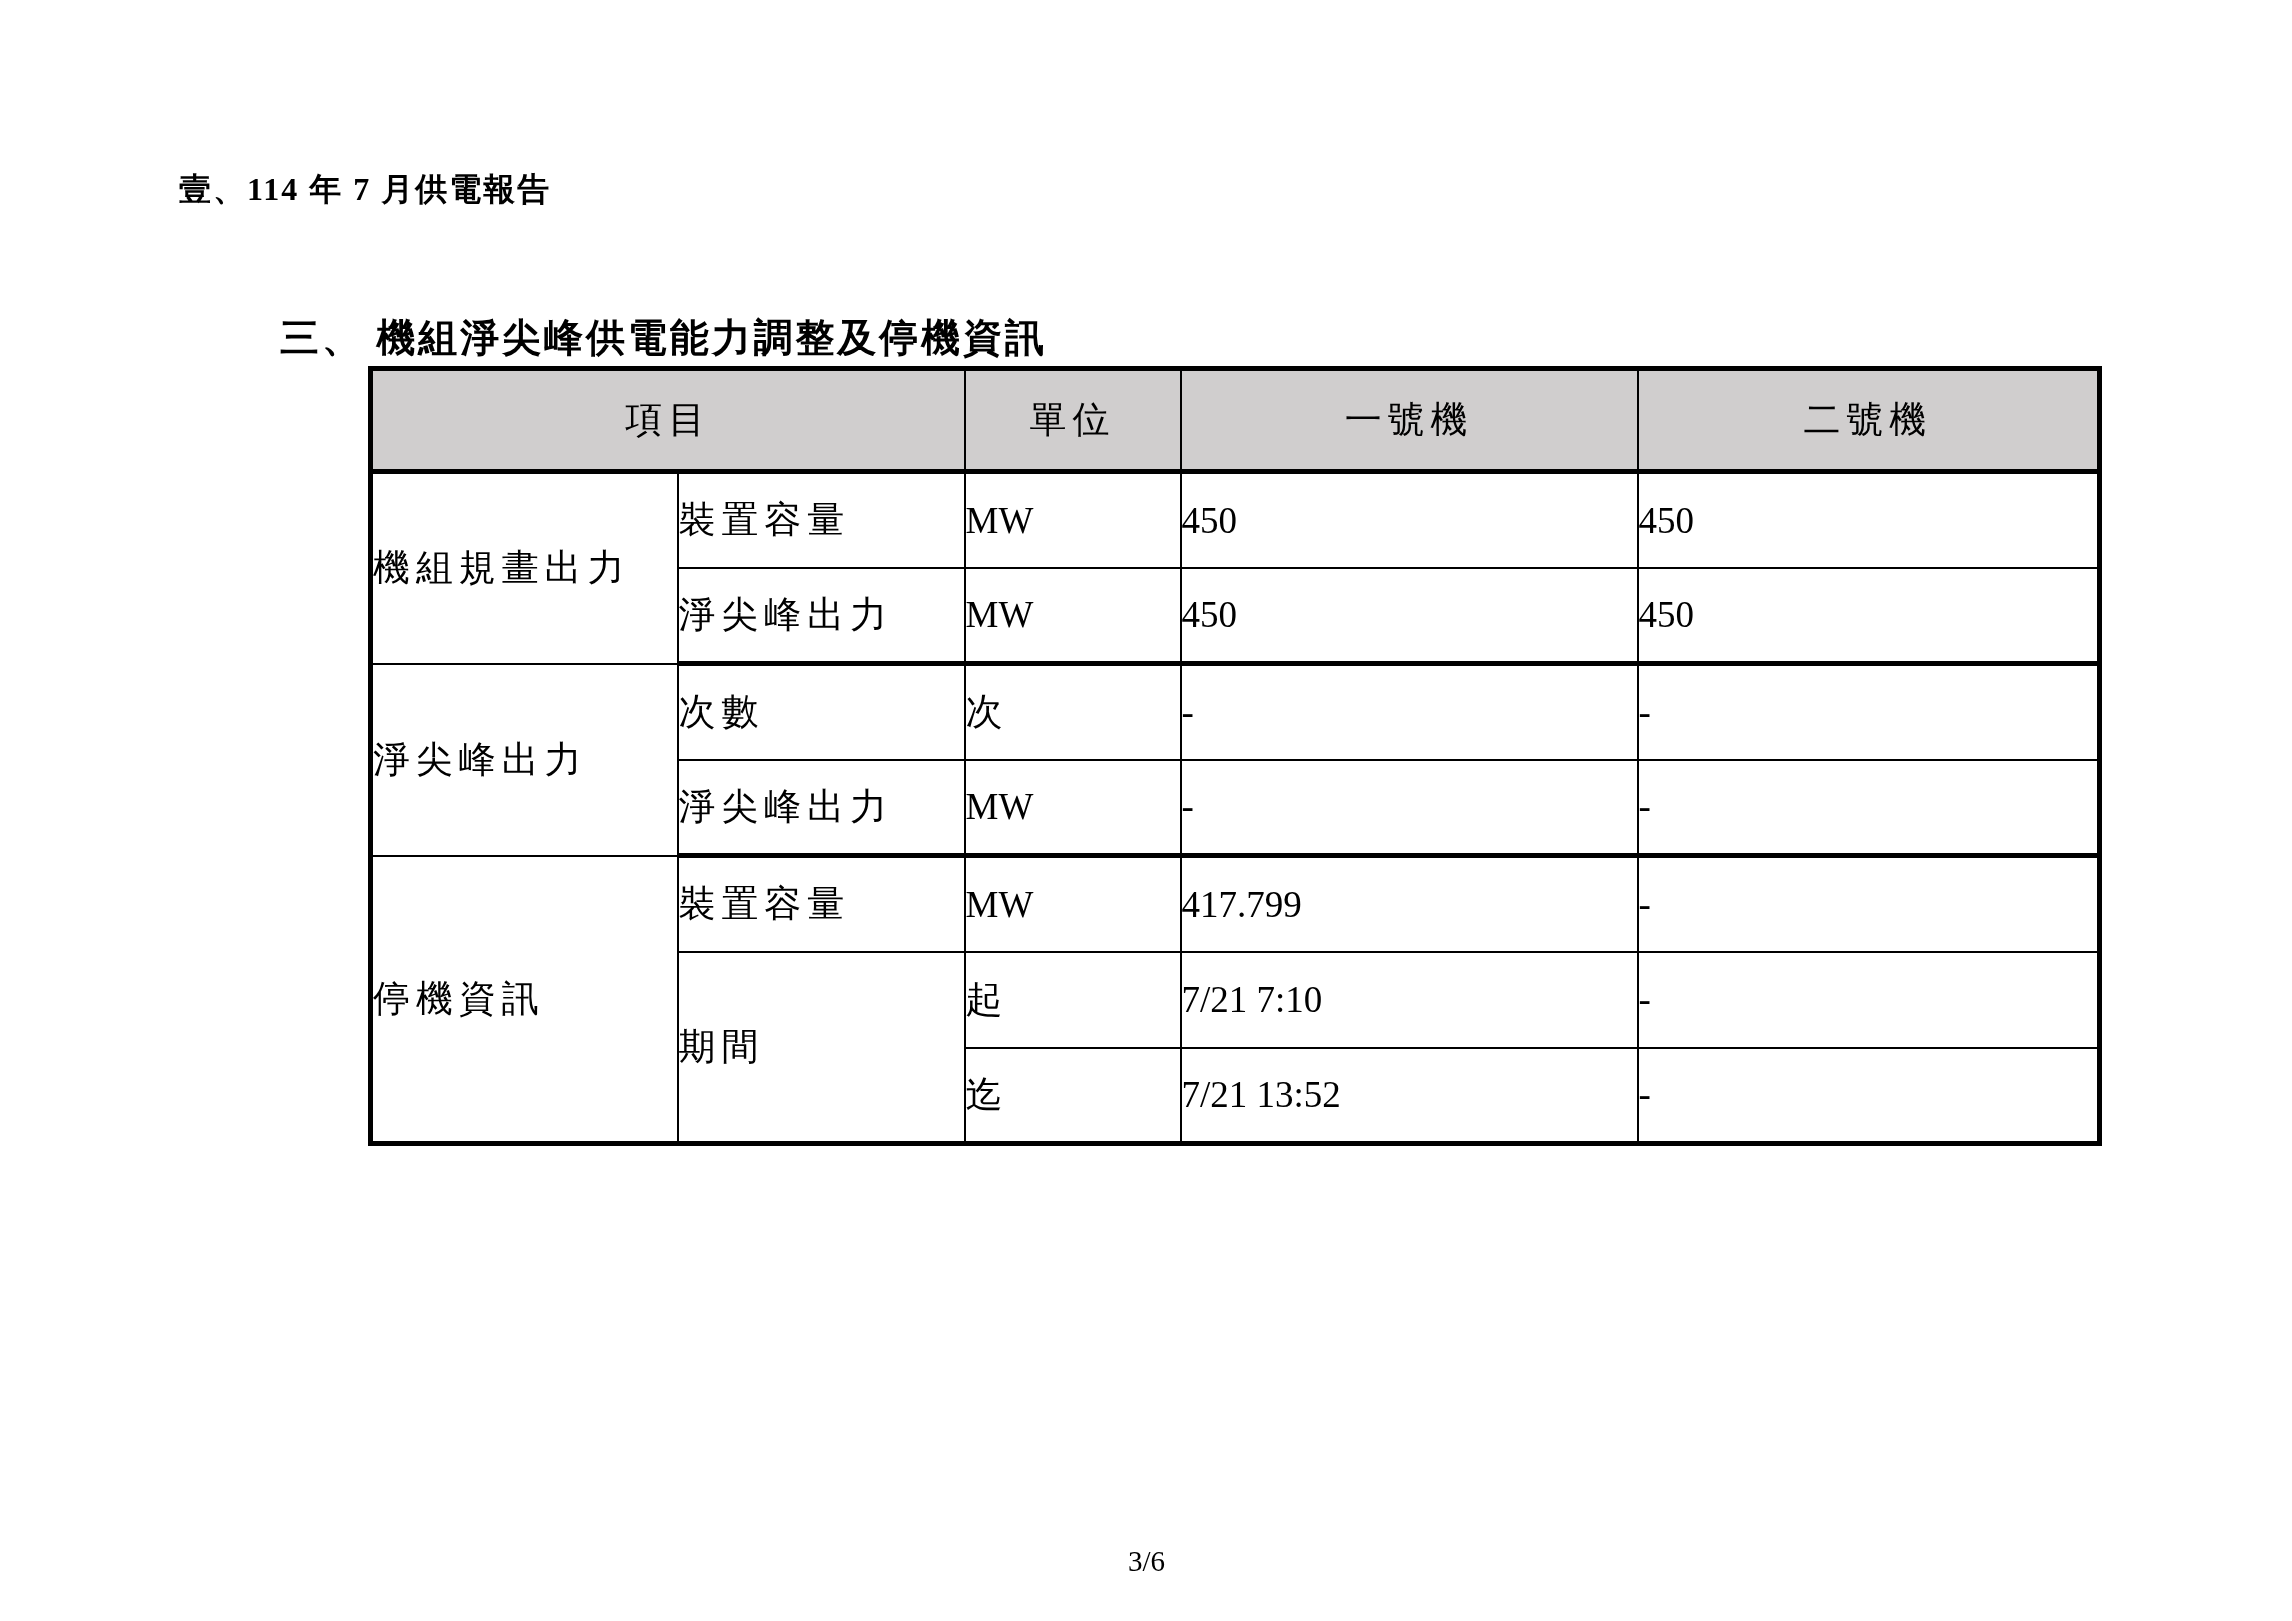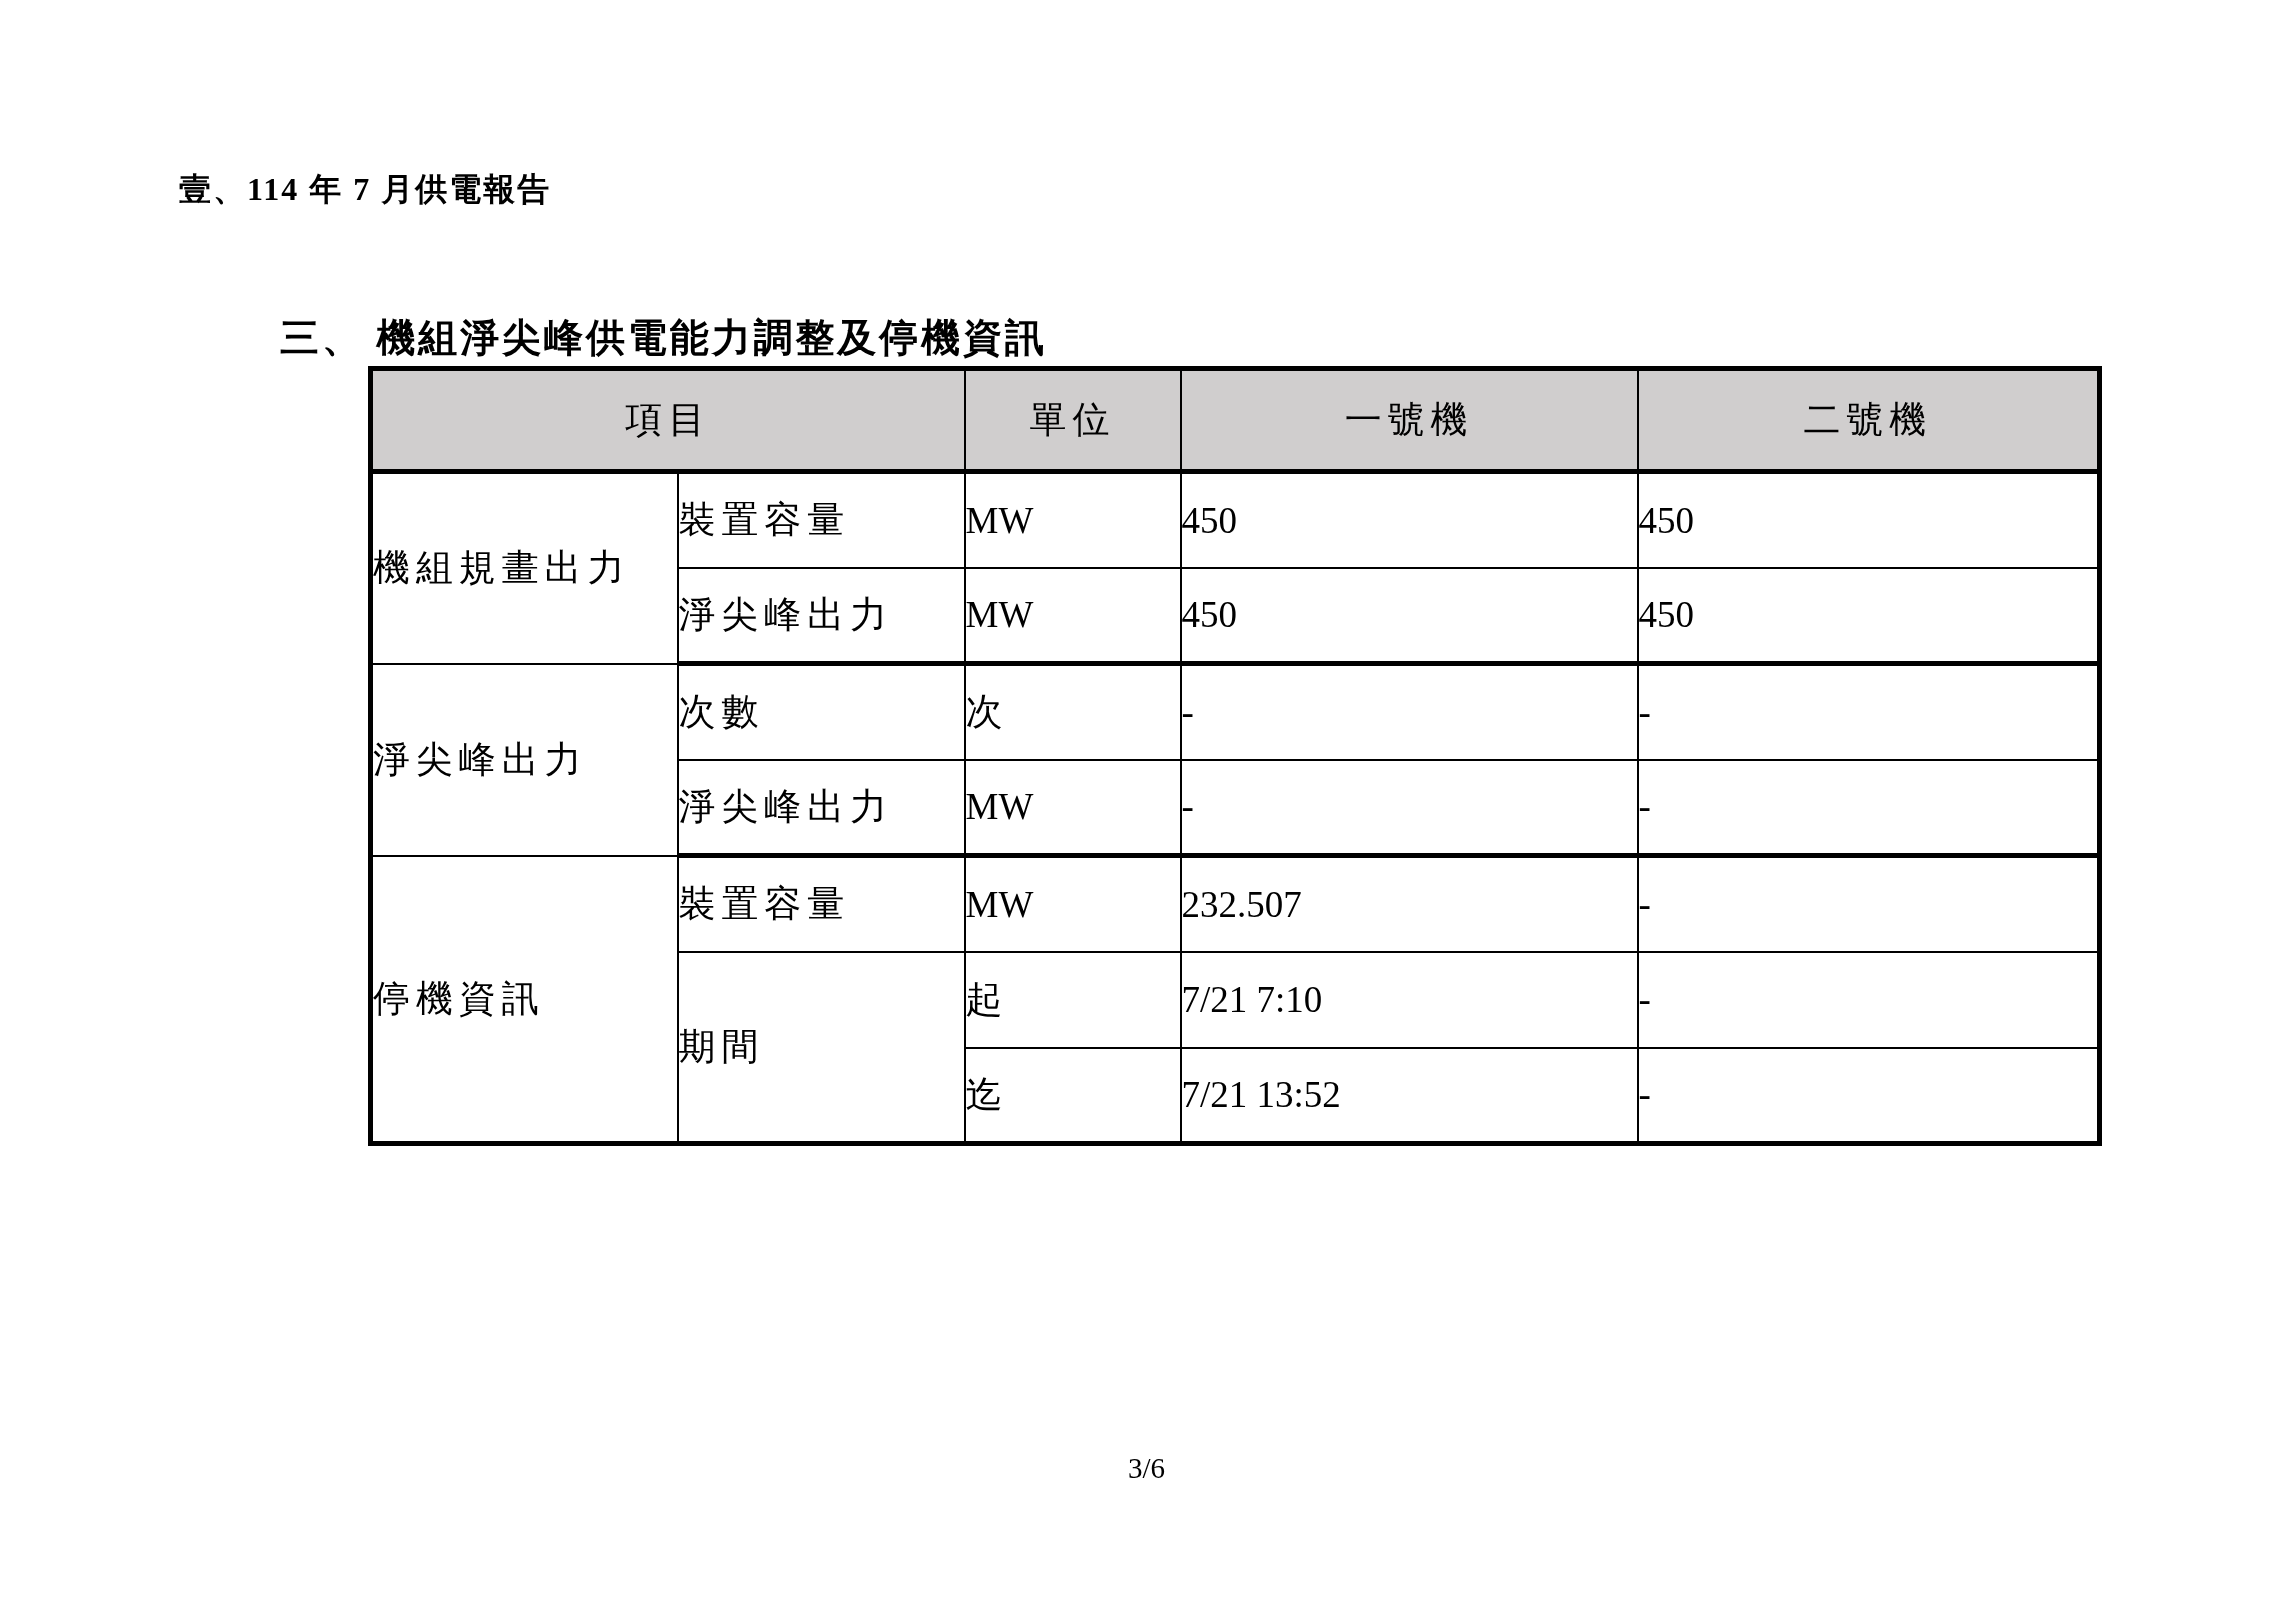"232.507" td { text: 232.507 -> 417.799 }
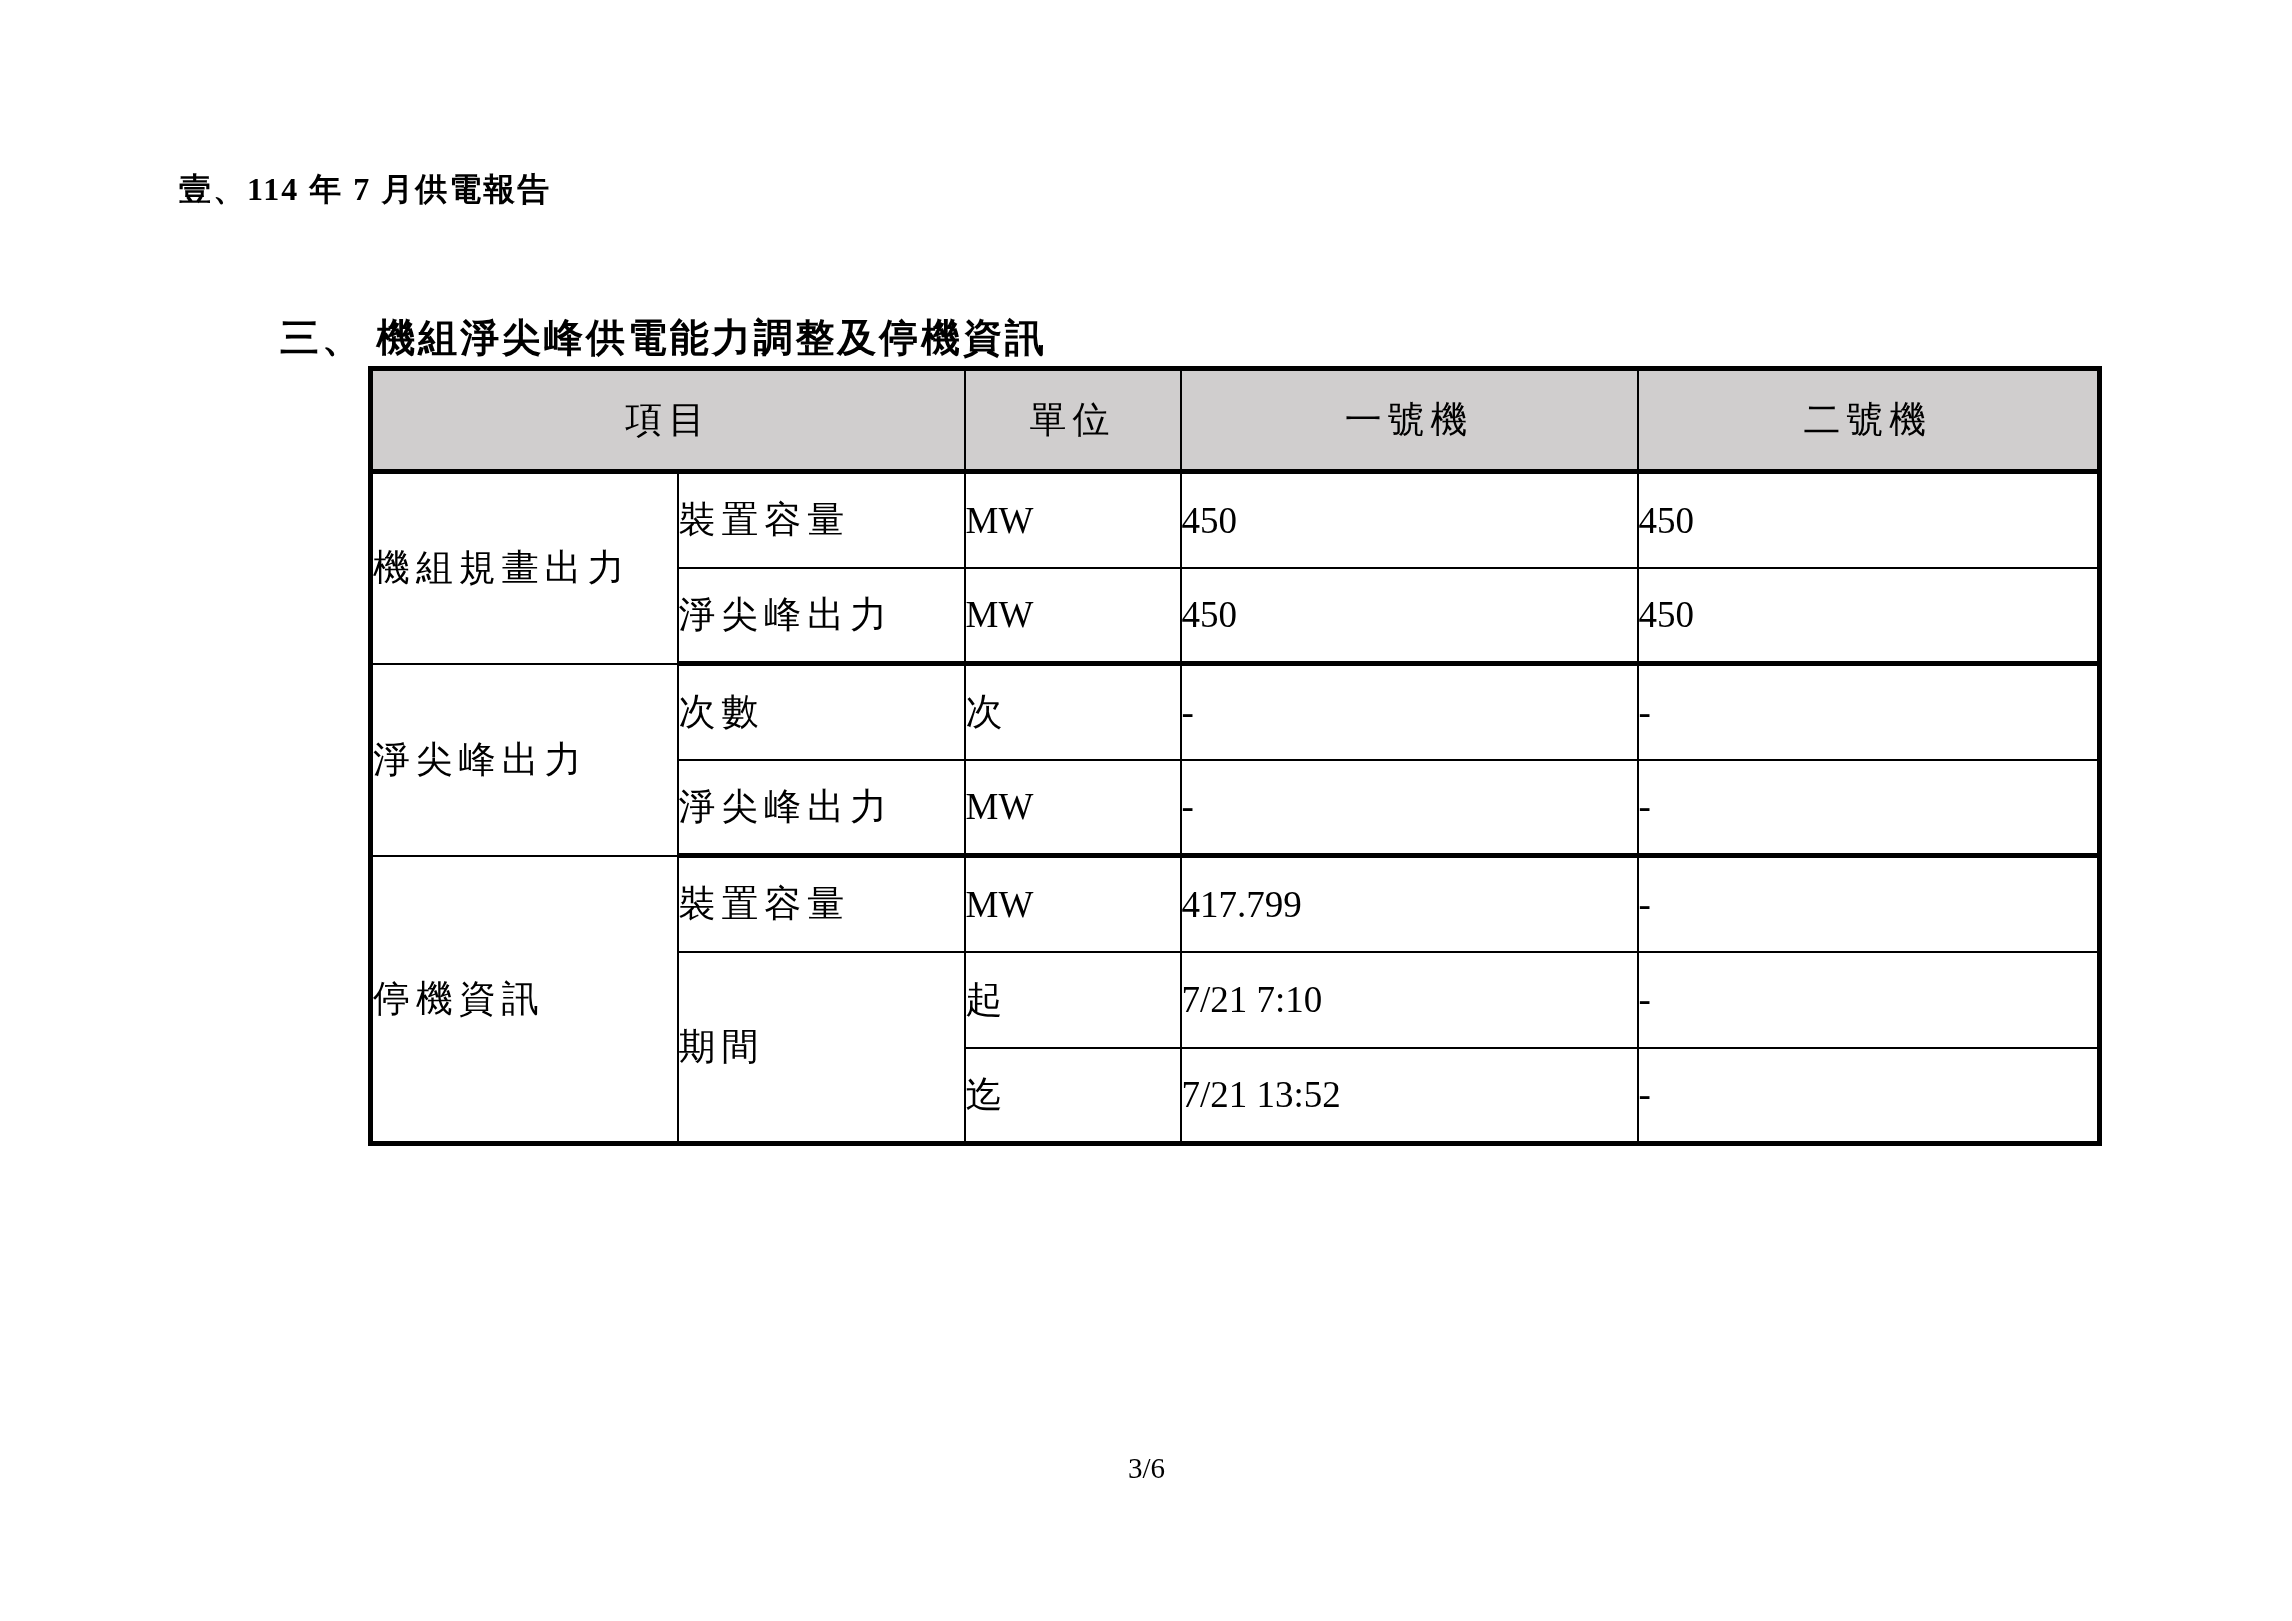"3/6" .page-num { top: 1454px -> 1547px }
